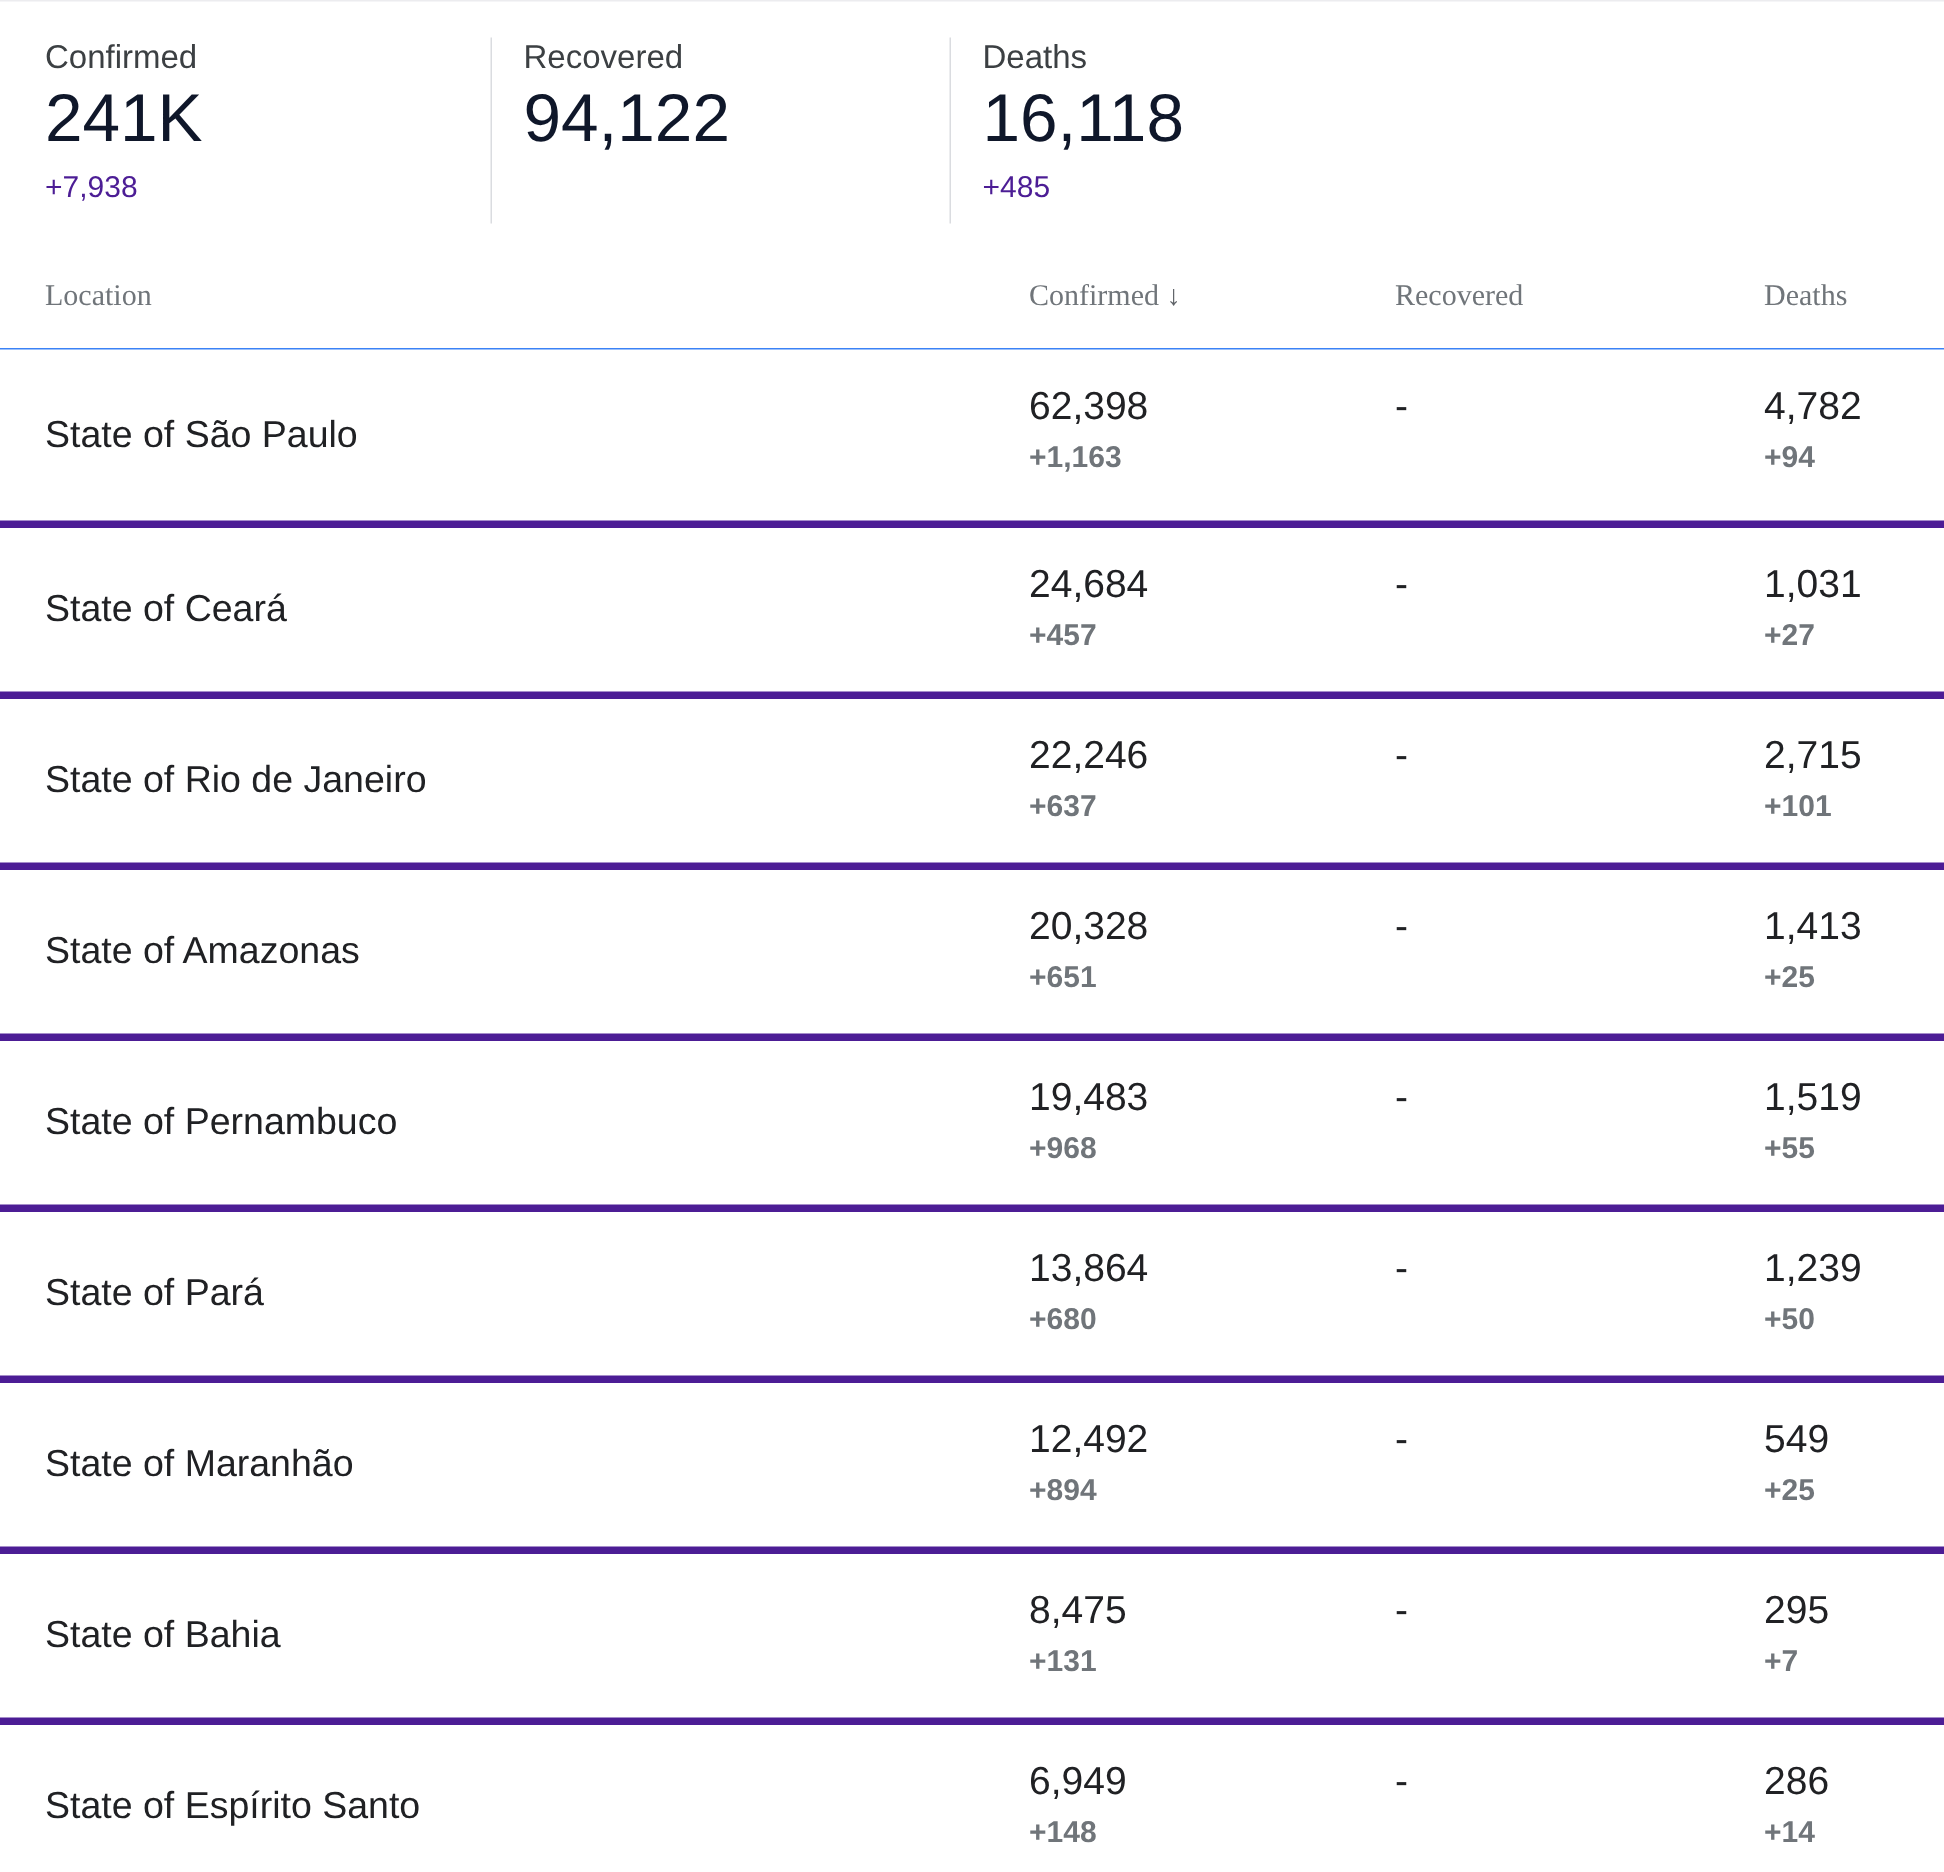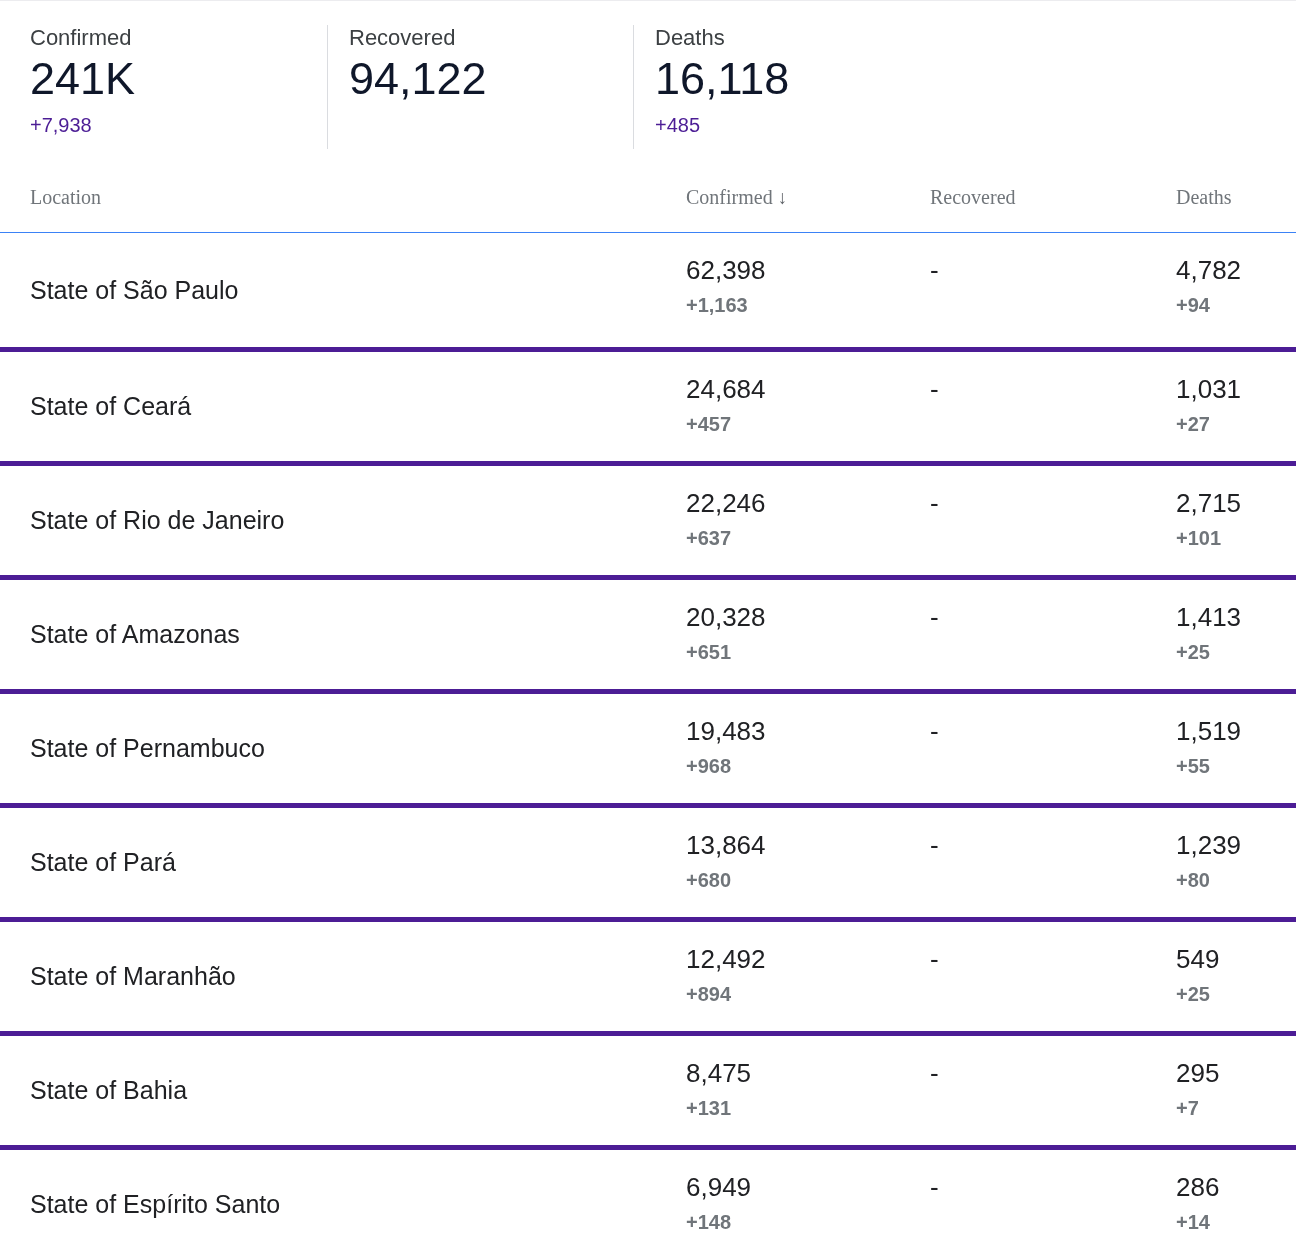"+80" div.delta { text: +80 -> +50 }
